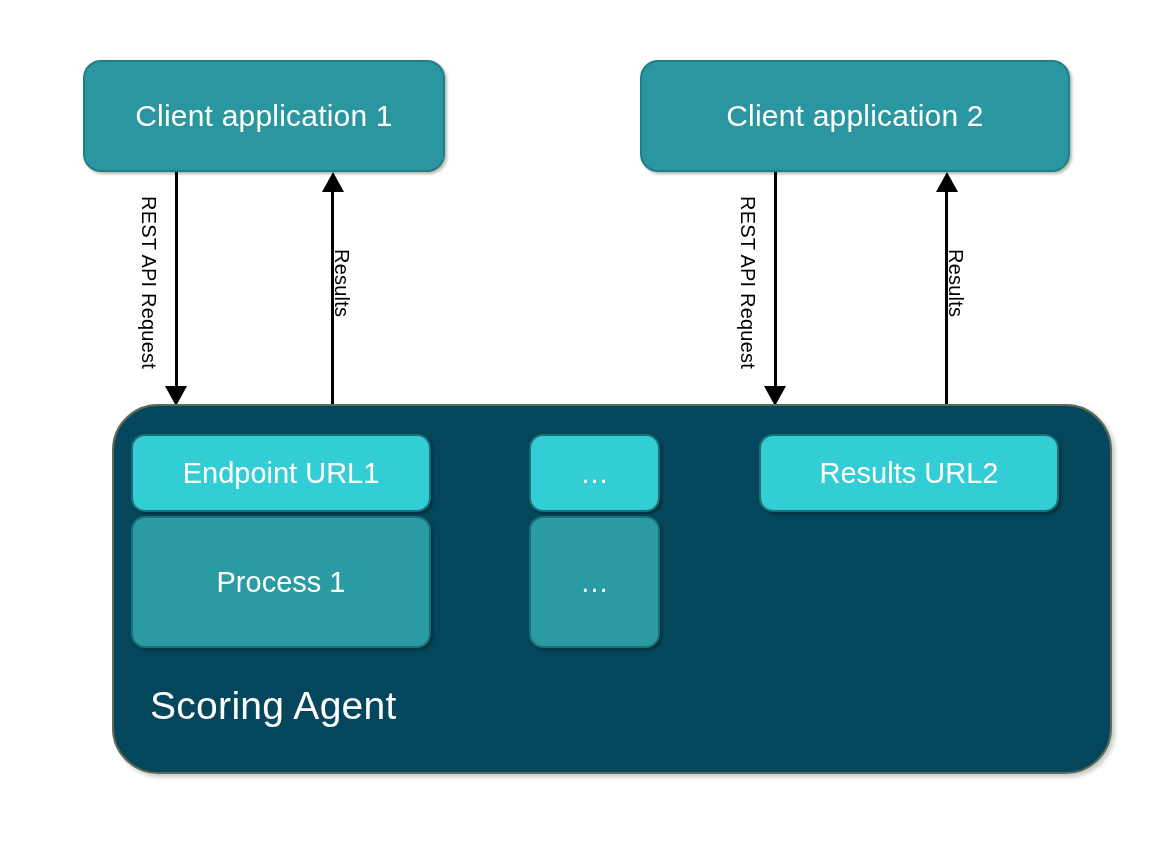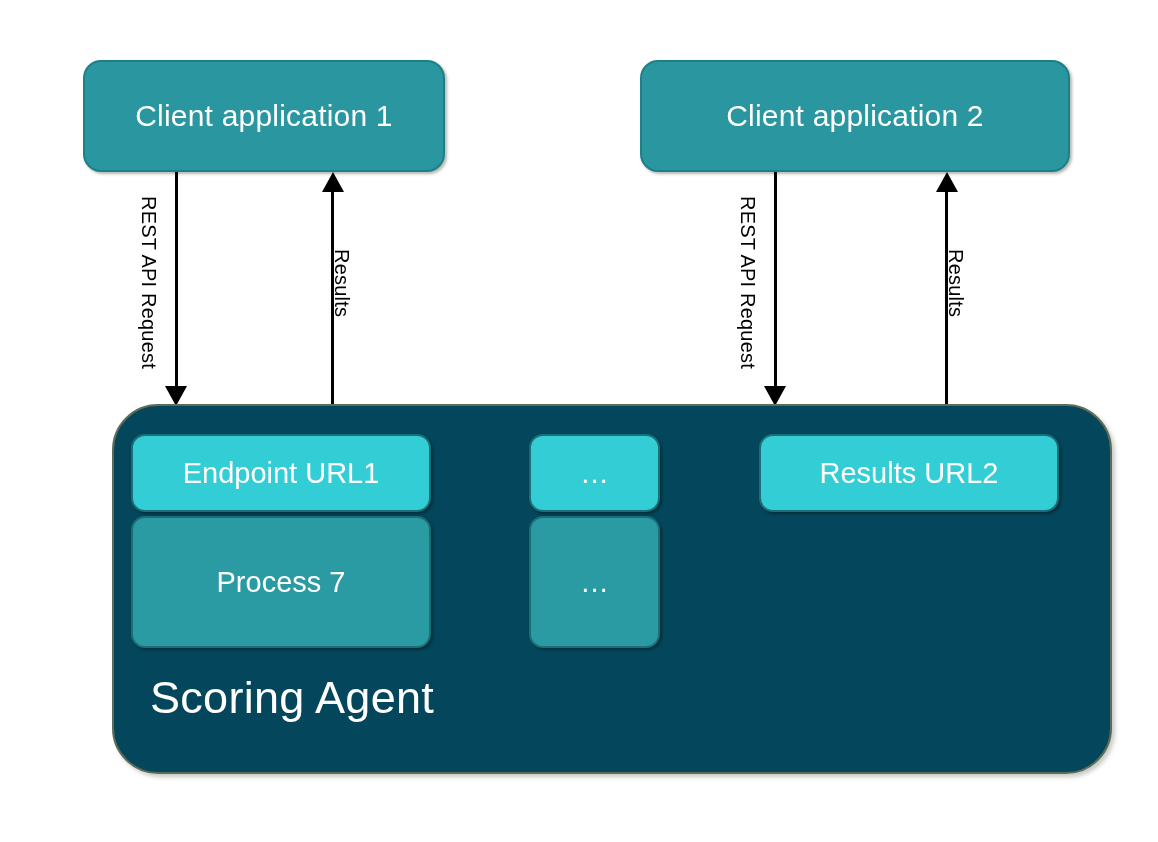"Process 7" span { text: 7 -> 1 }
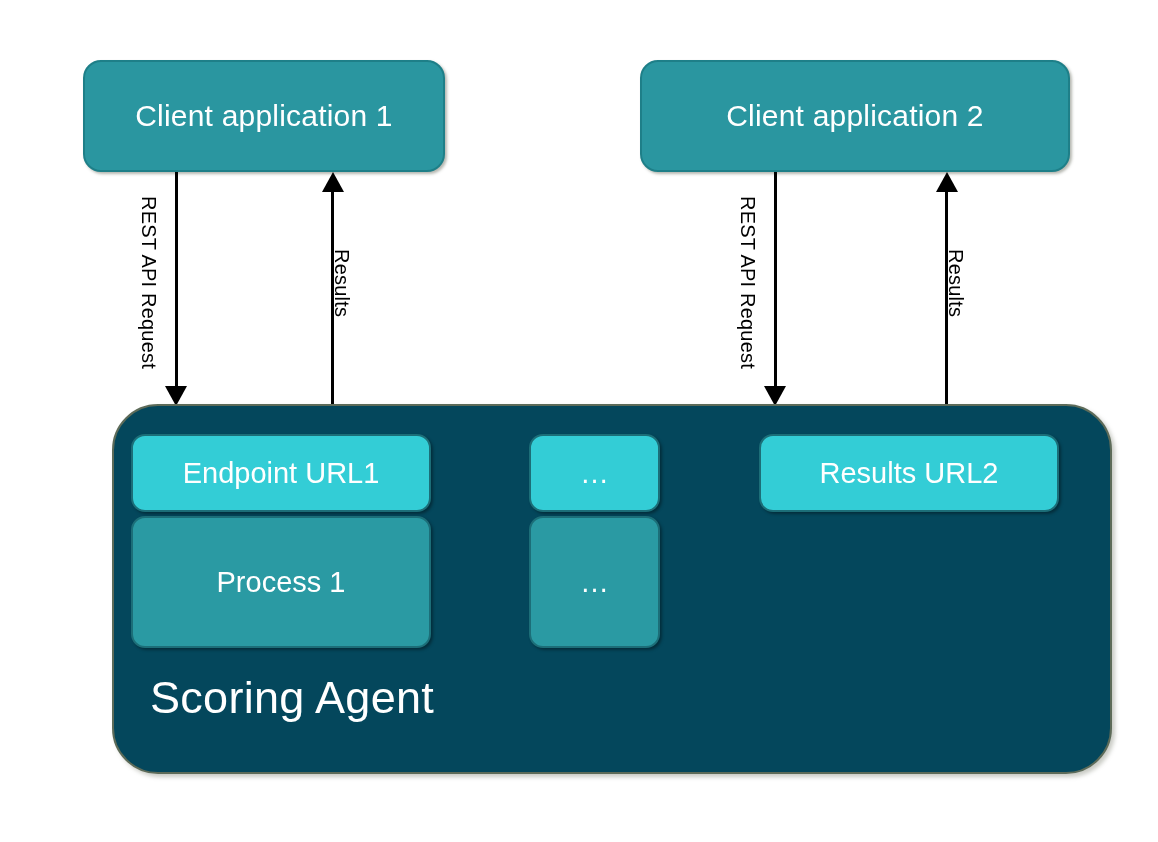"Scoring Agent" #scoring-agent-title { font-size: 45px -> 39px; top: 266px -> 278px }
